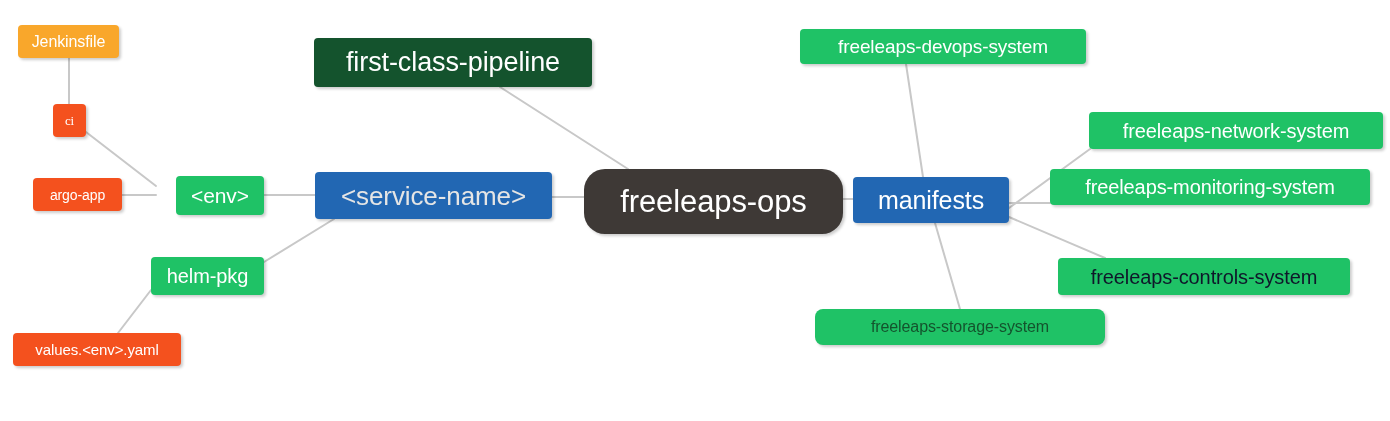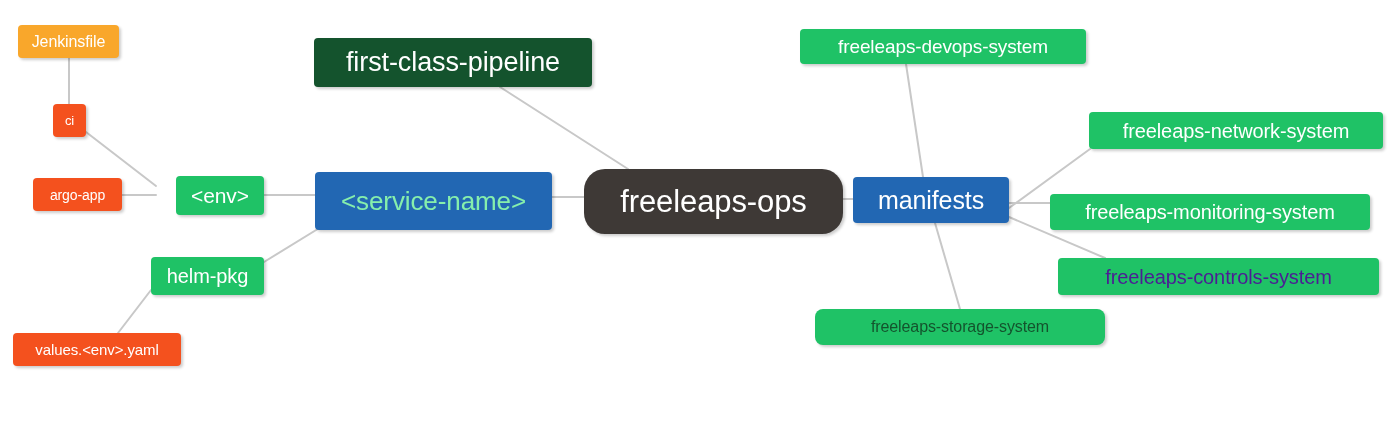"ci" div.node { font-family: none -> Liberation Serif, serif }
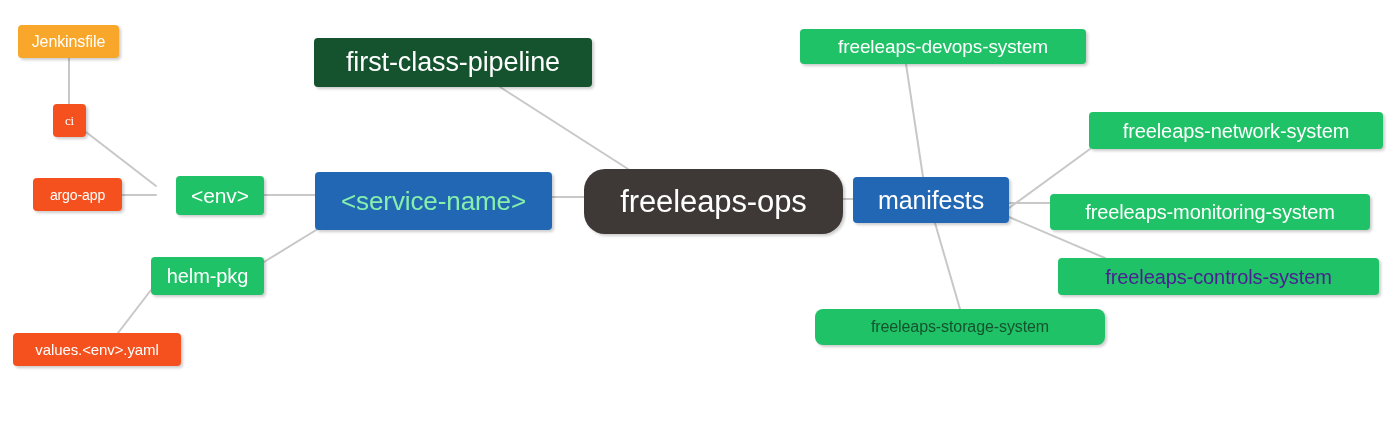"<service-name>" div.node { color: #86efac -> #e5e5e5; height: 58px -> 47px }
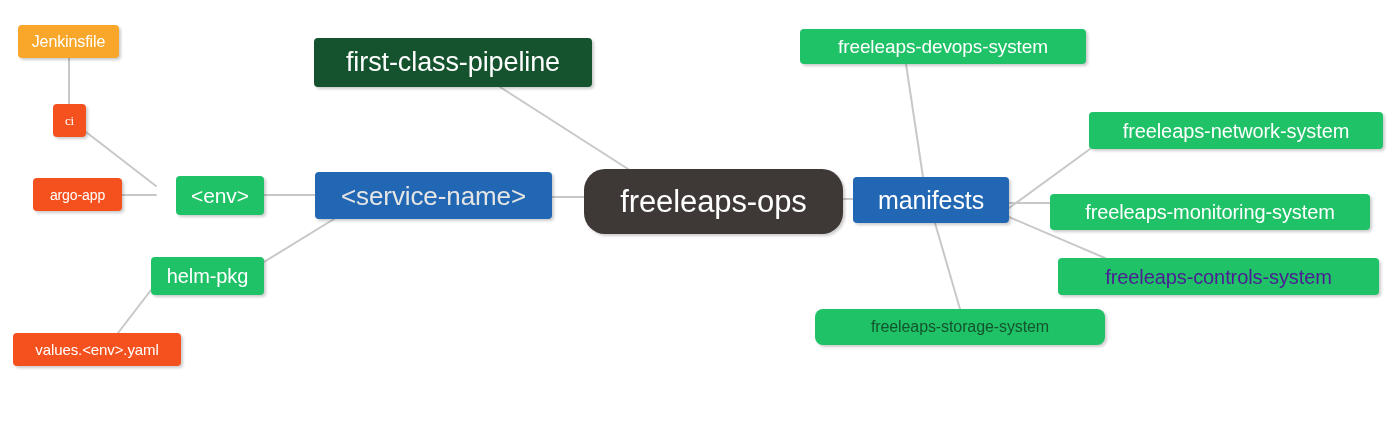"freeleaps-monitoring-system" div.node { top: 194px -> 169px }
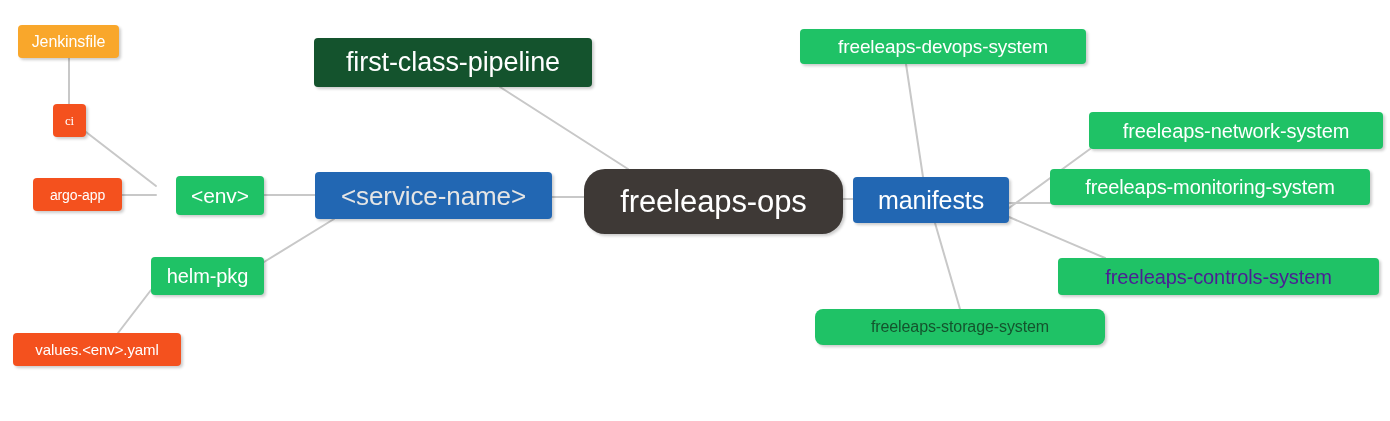"freeleaps-controls-system" div.node { color: #4c1d95 -> #0f172a; width: 321px -> 292px }
